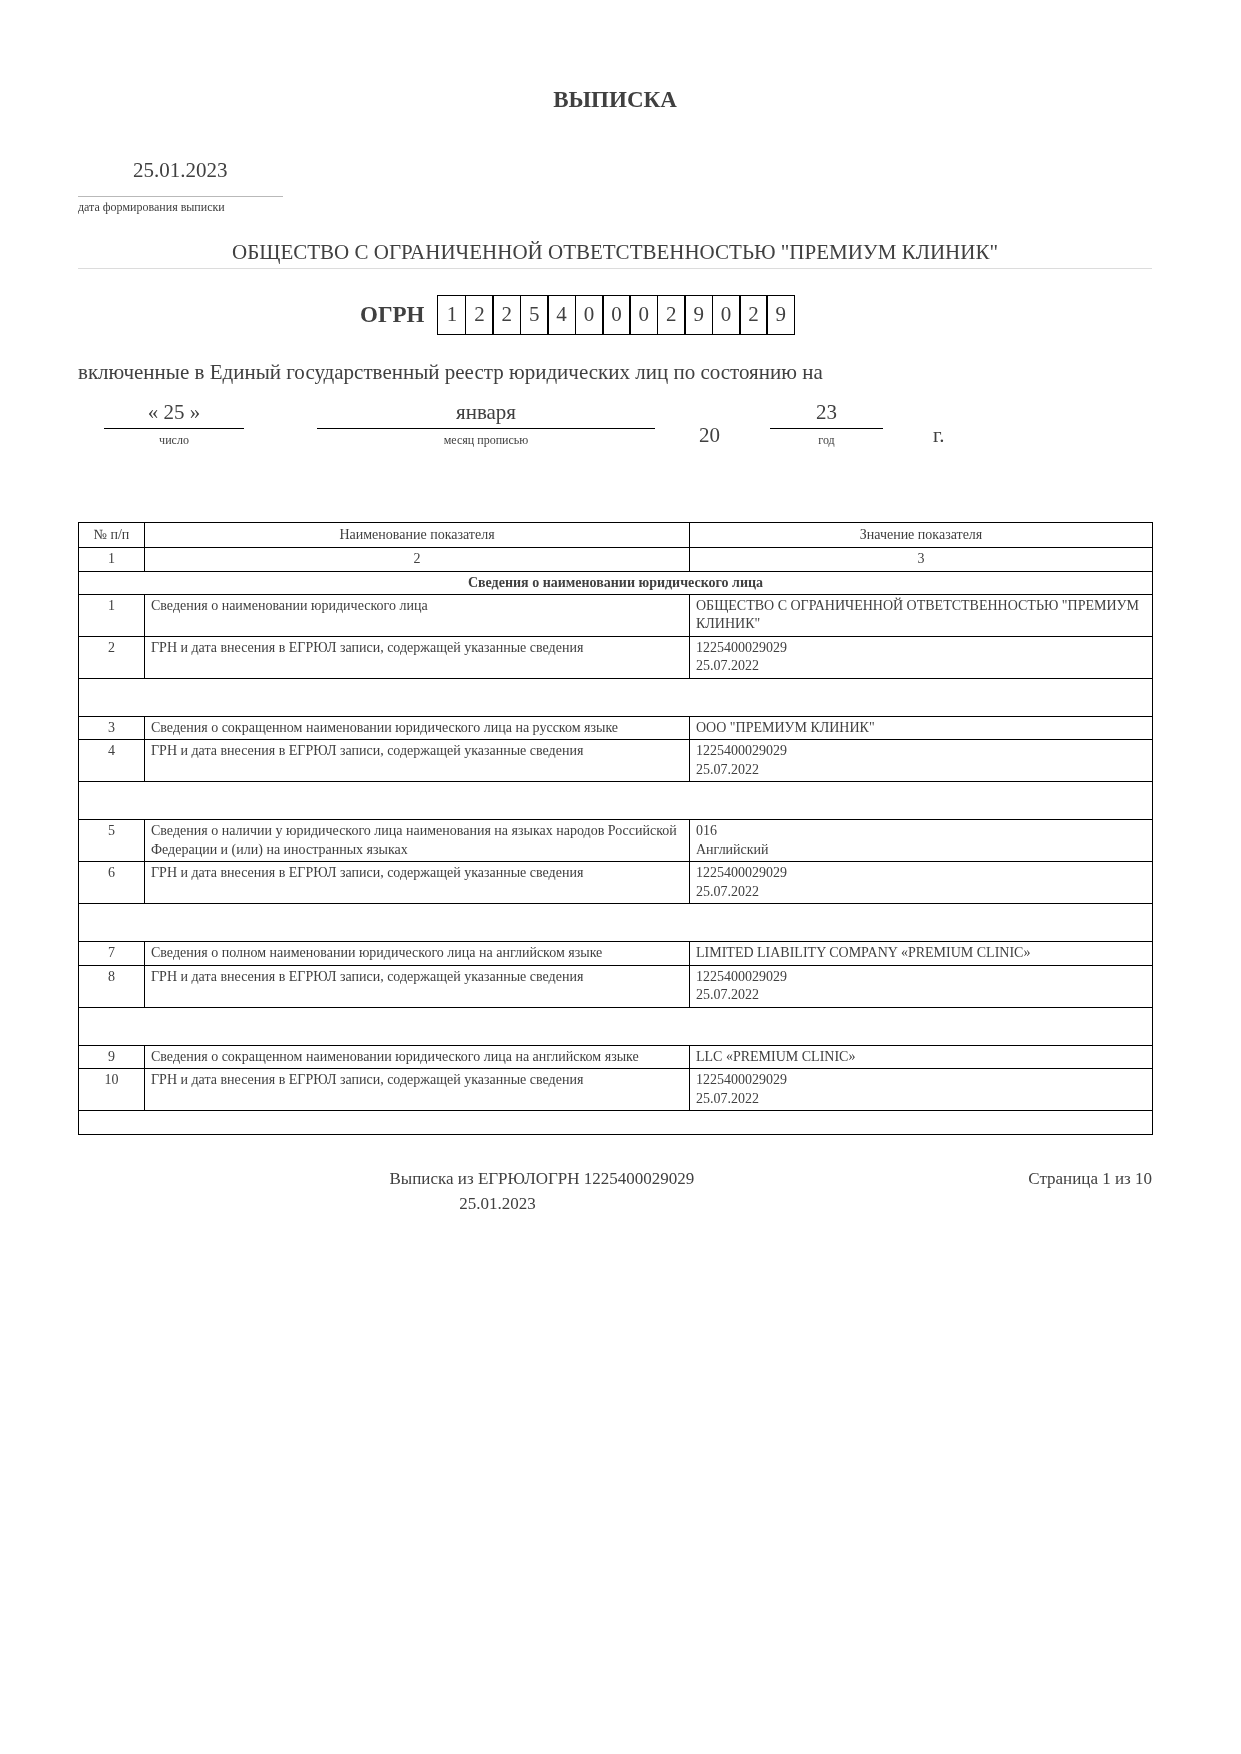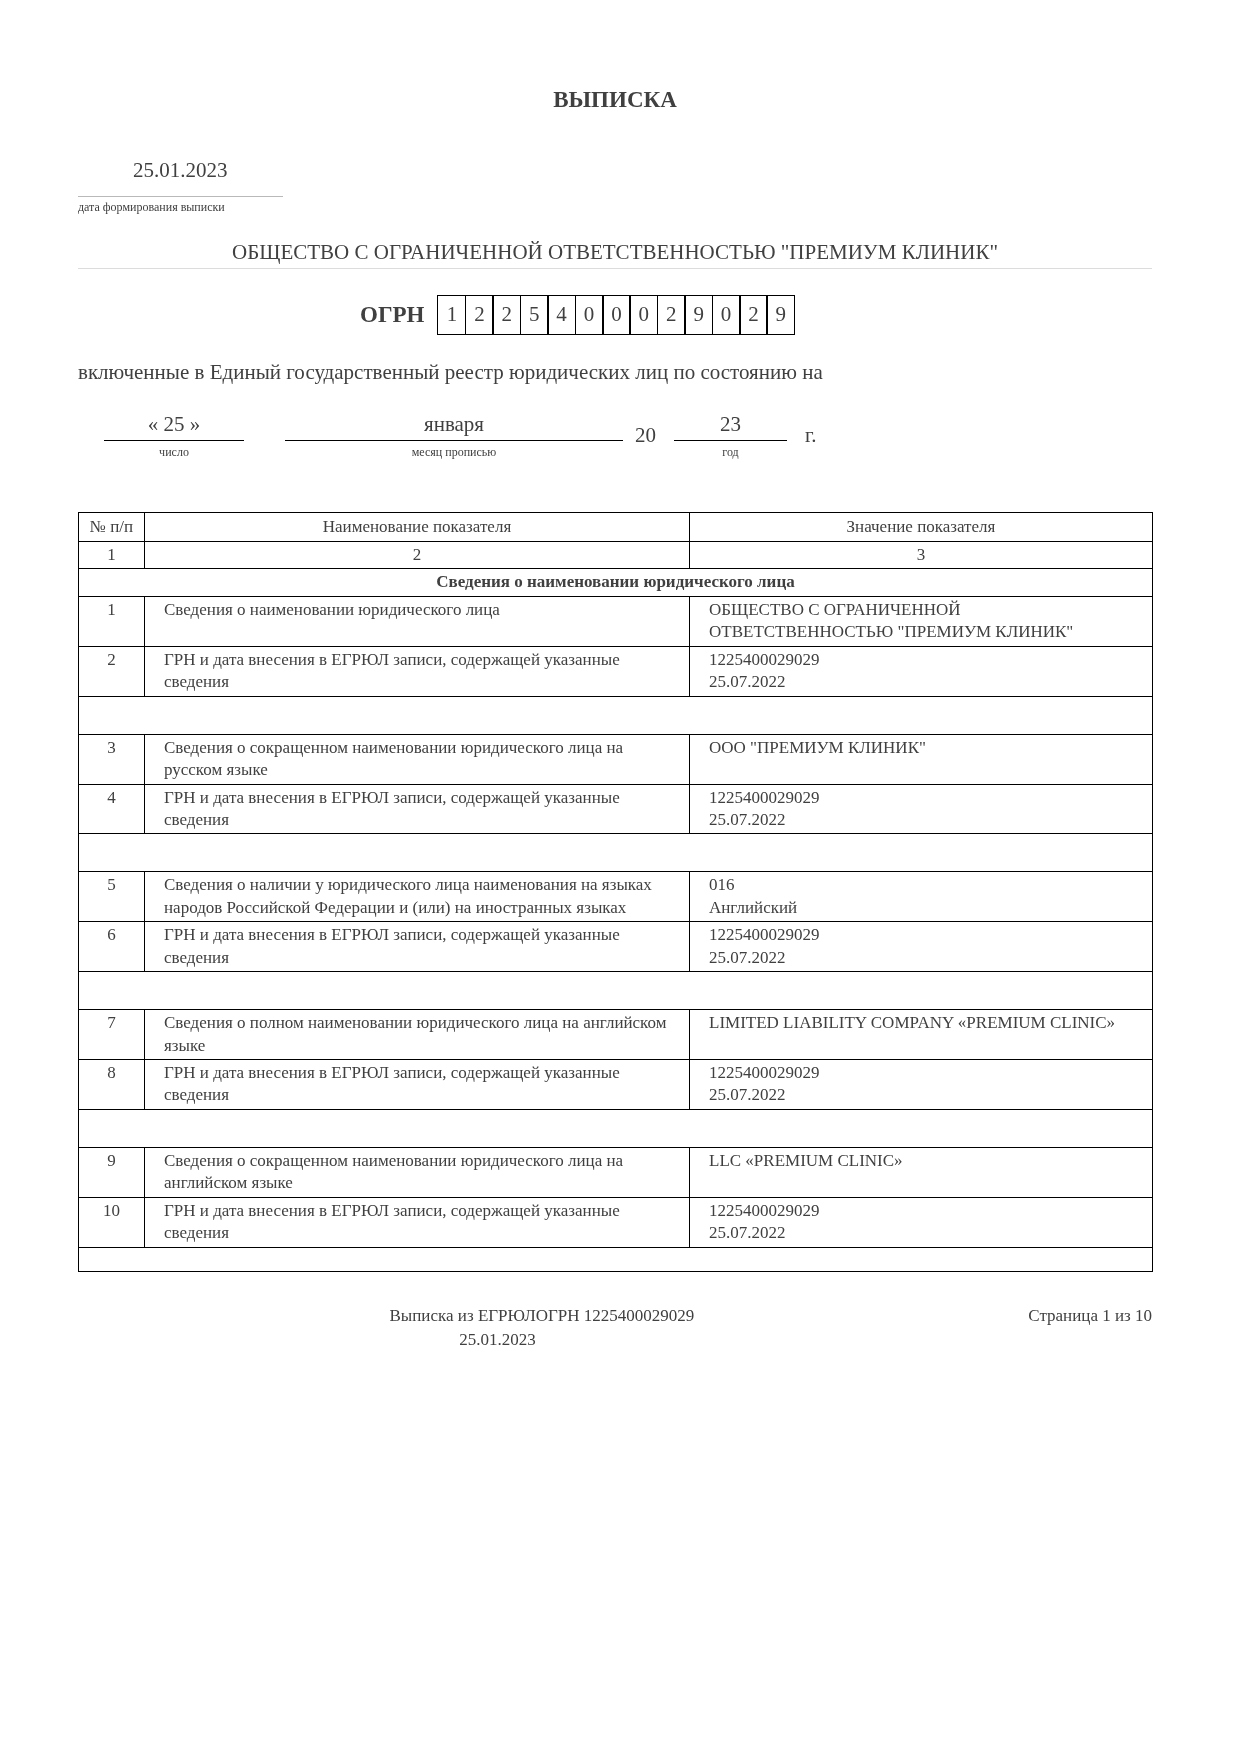"« 25 »" .dateline { align-items: center -> flex-end; gap: none -> 32px; margin-top: 27px -> 15px }
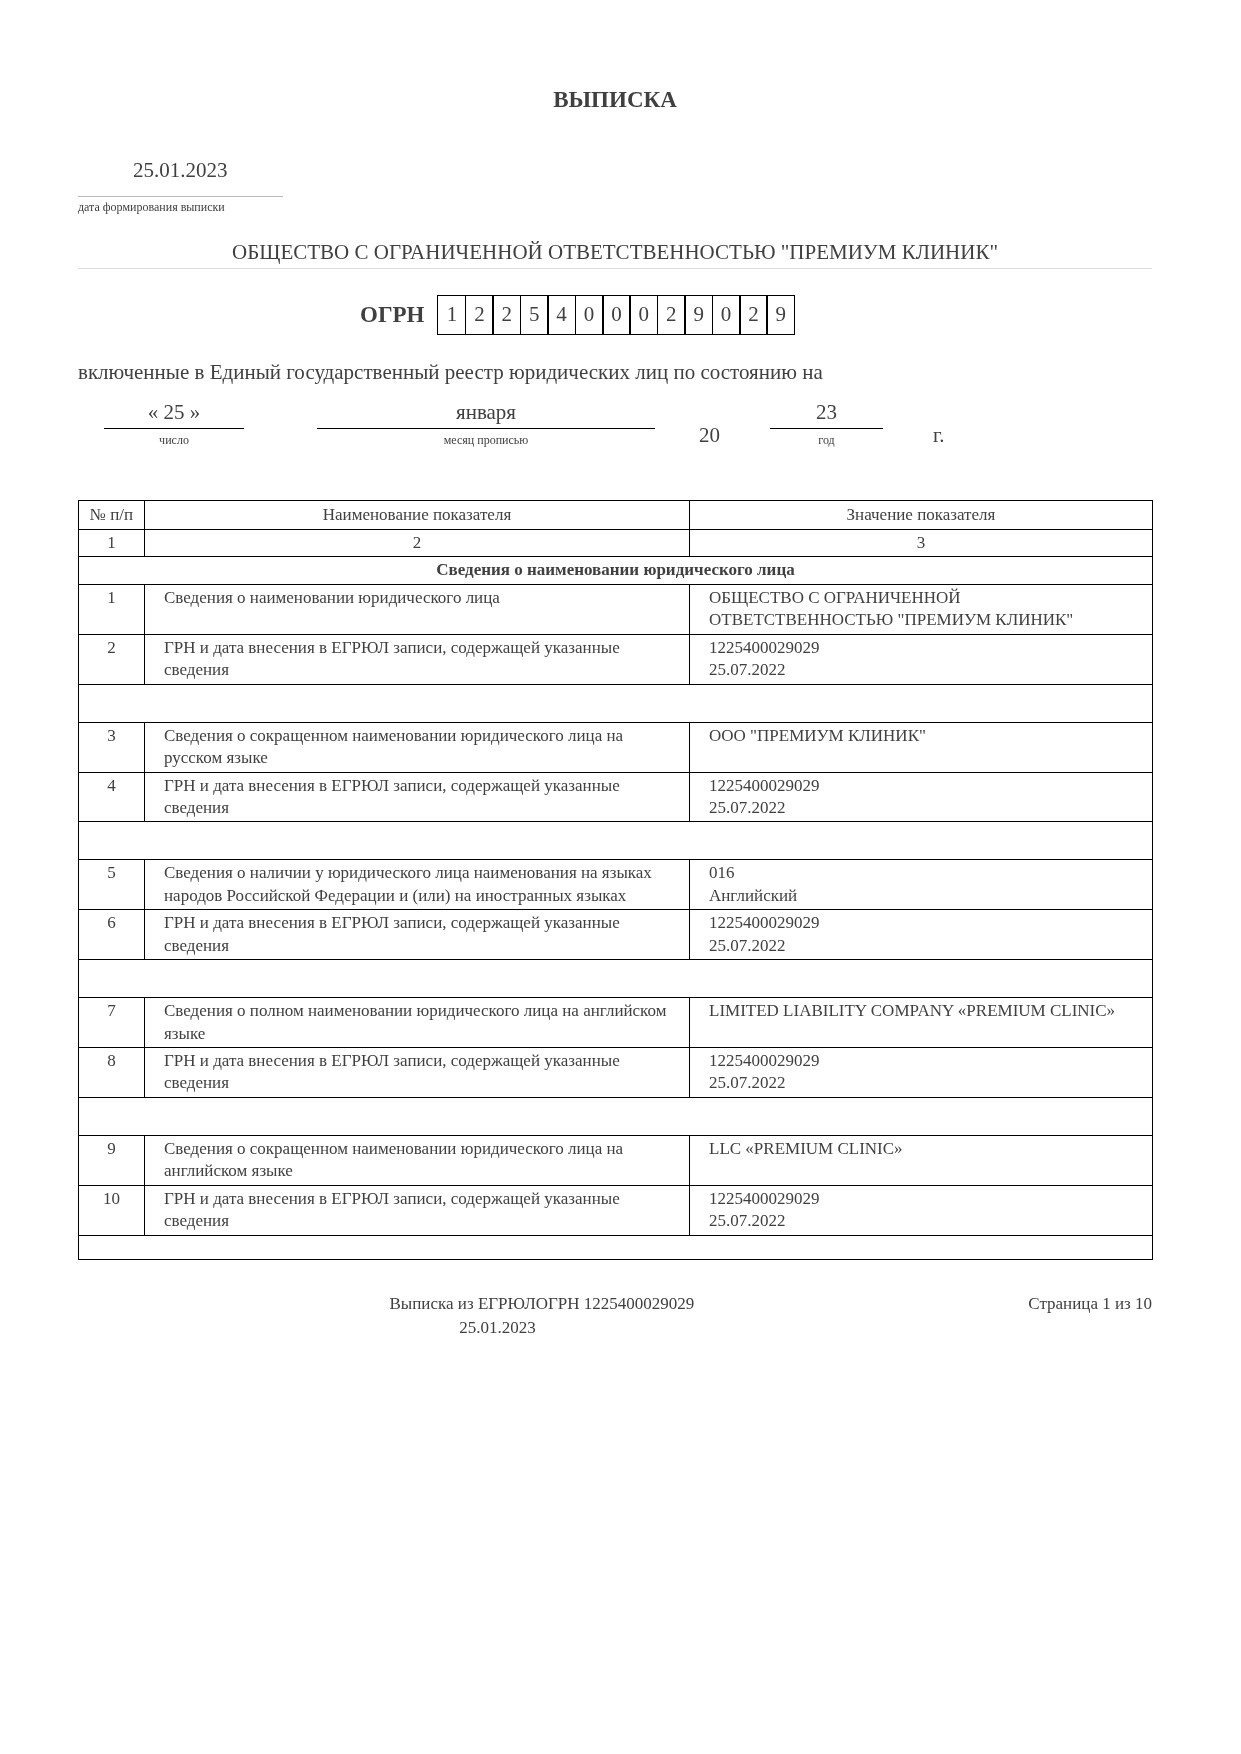"№ п/п" table.egrul { font-size: 17px -> 14px; margin-top: 52px -> 74px }
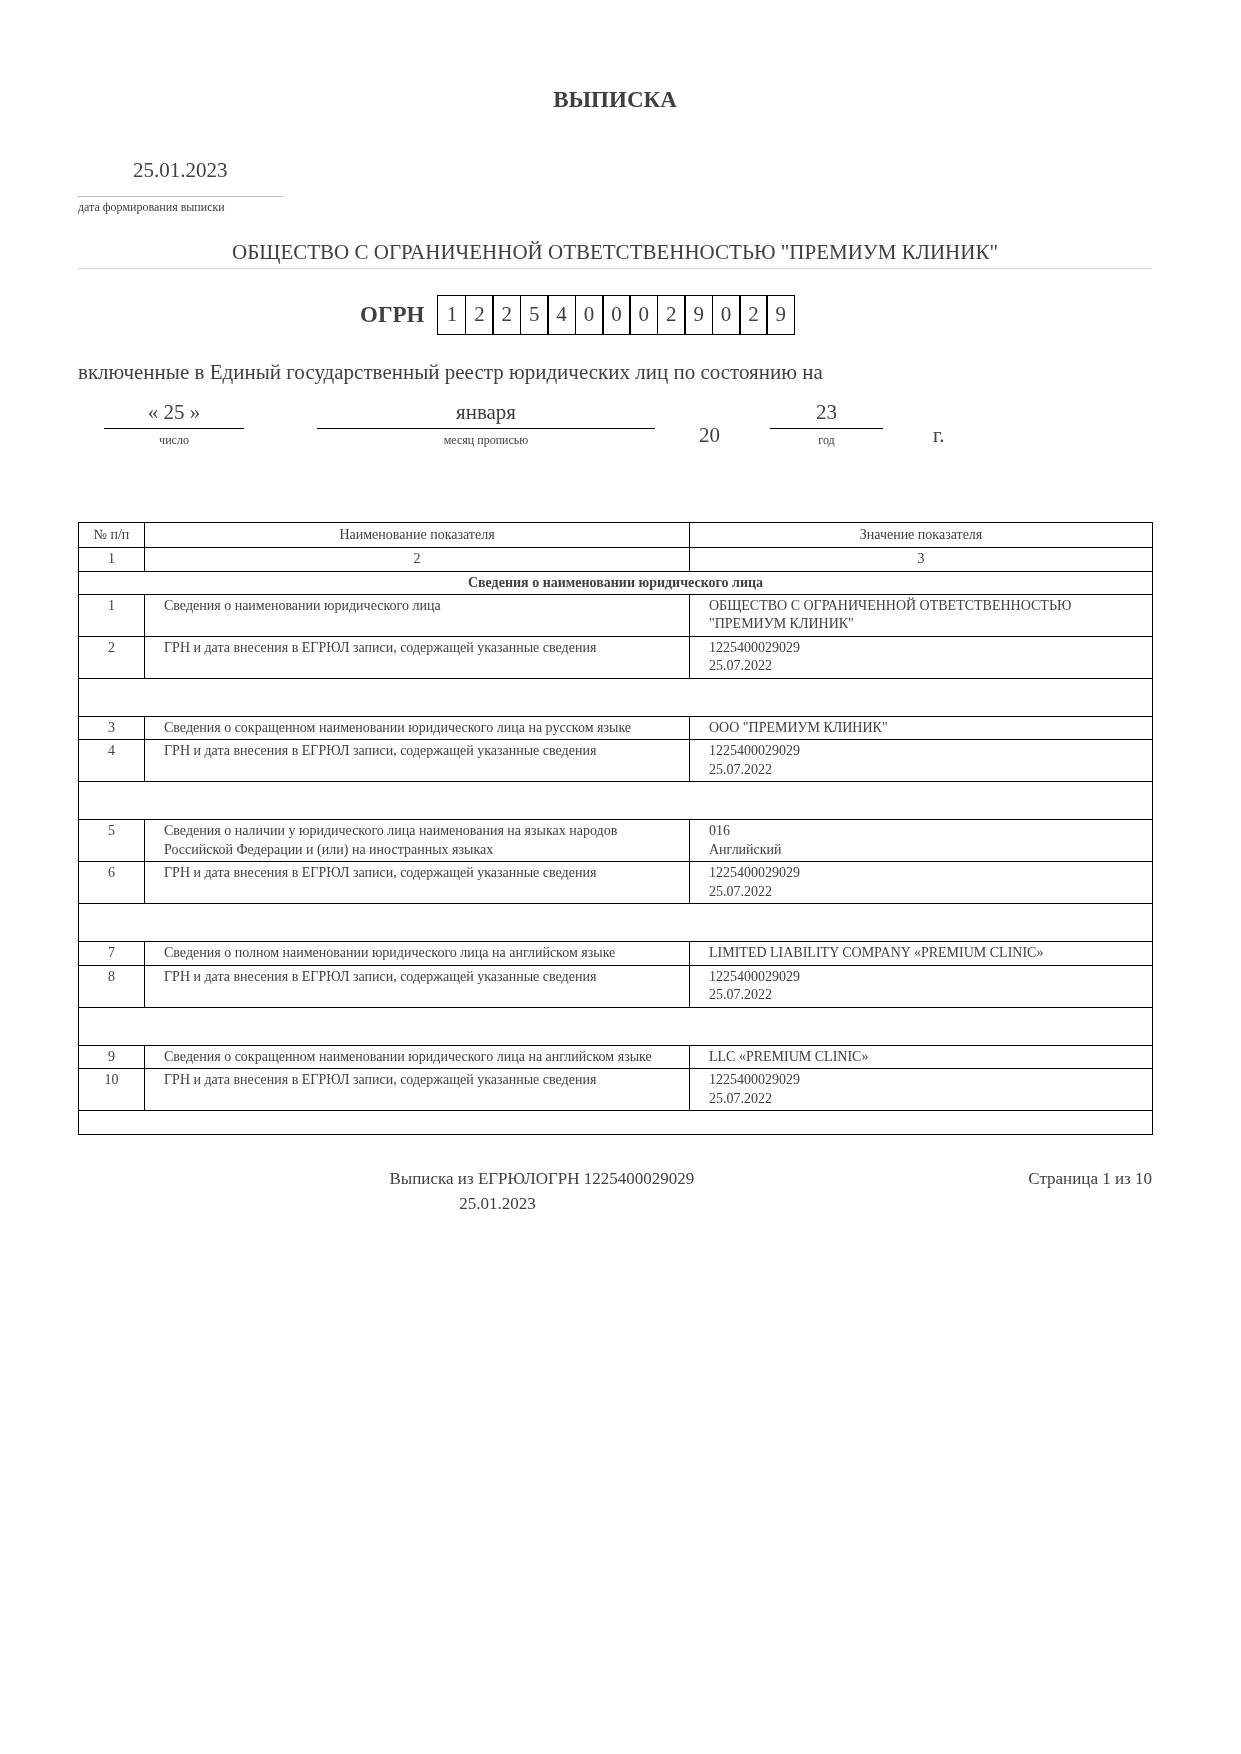"Сведения о наименовании юридического" table.egrul th, table.egrul td { padding: 2px 19px -> 2px 6px }
